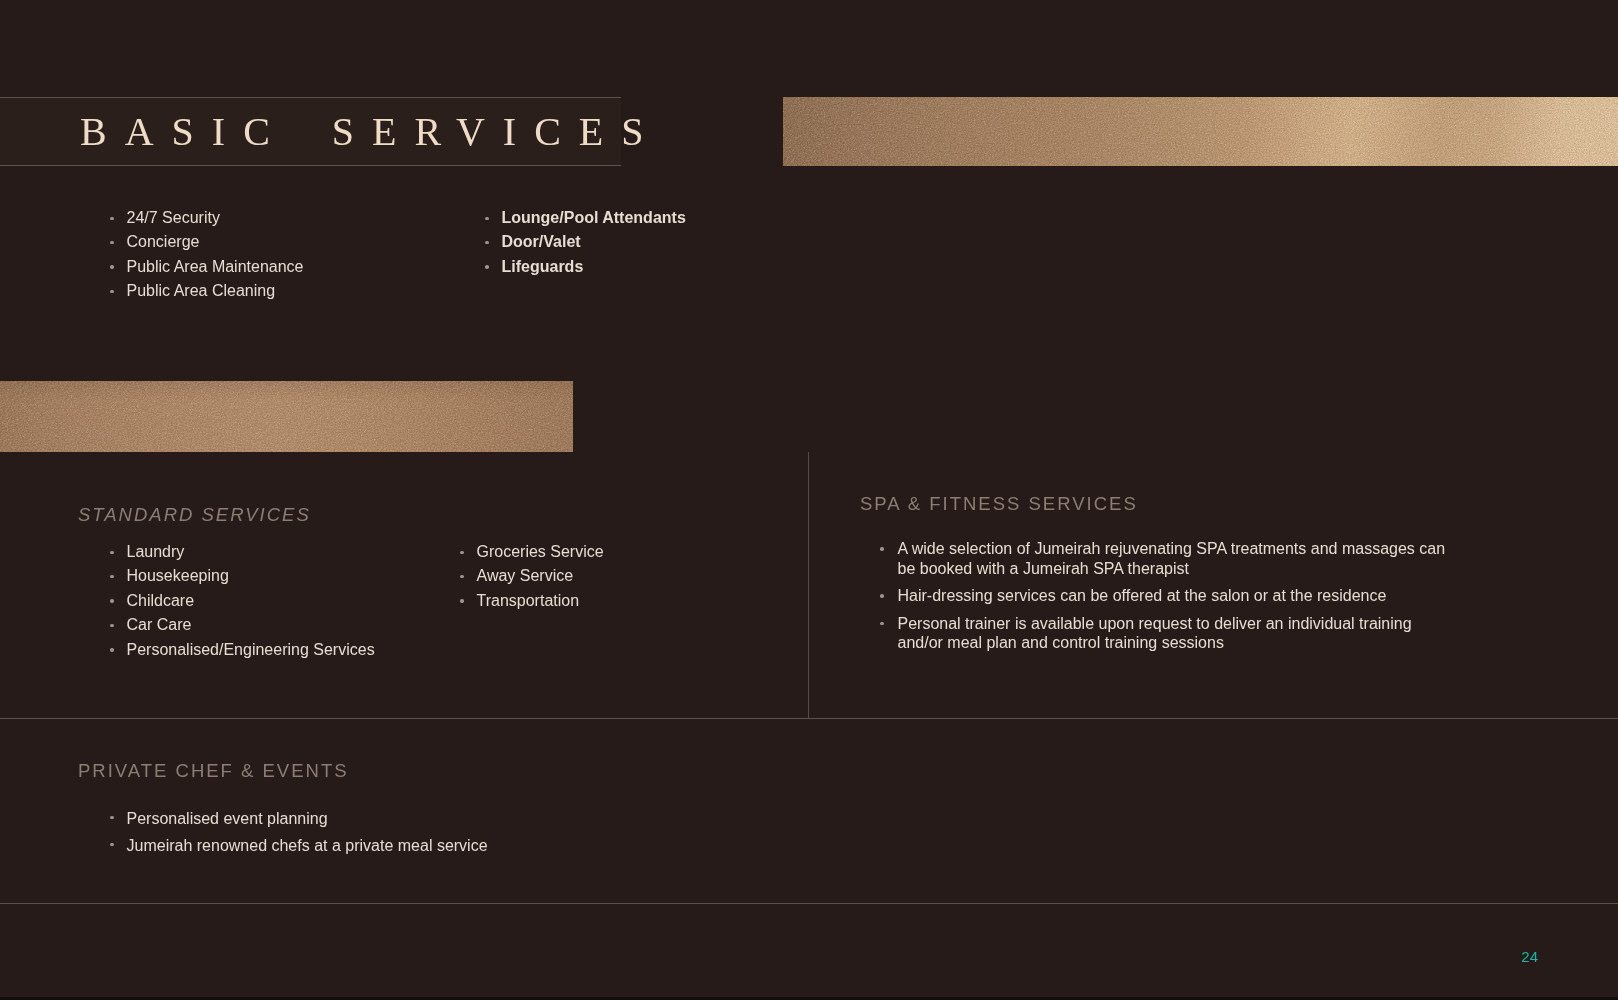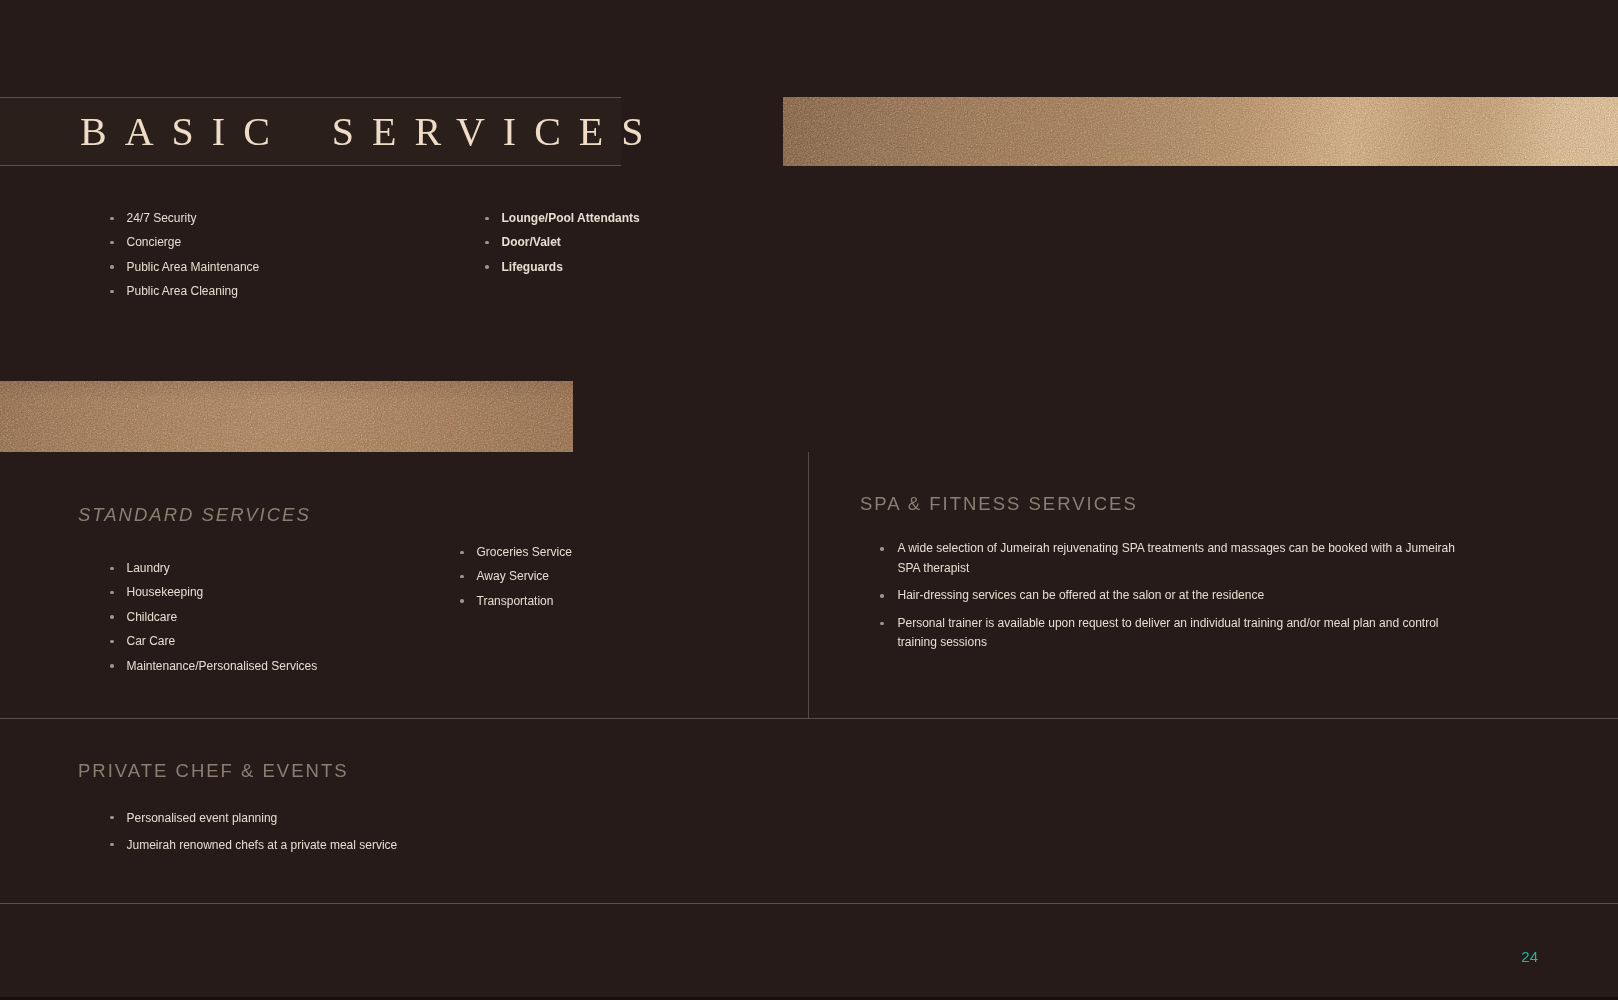"24/7 Security" .list { font-size: 12px -> 16px }
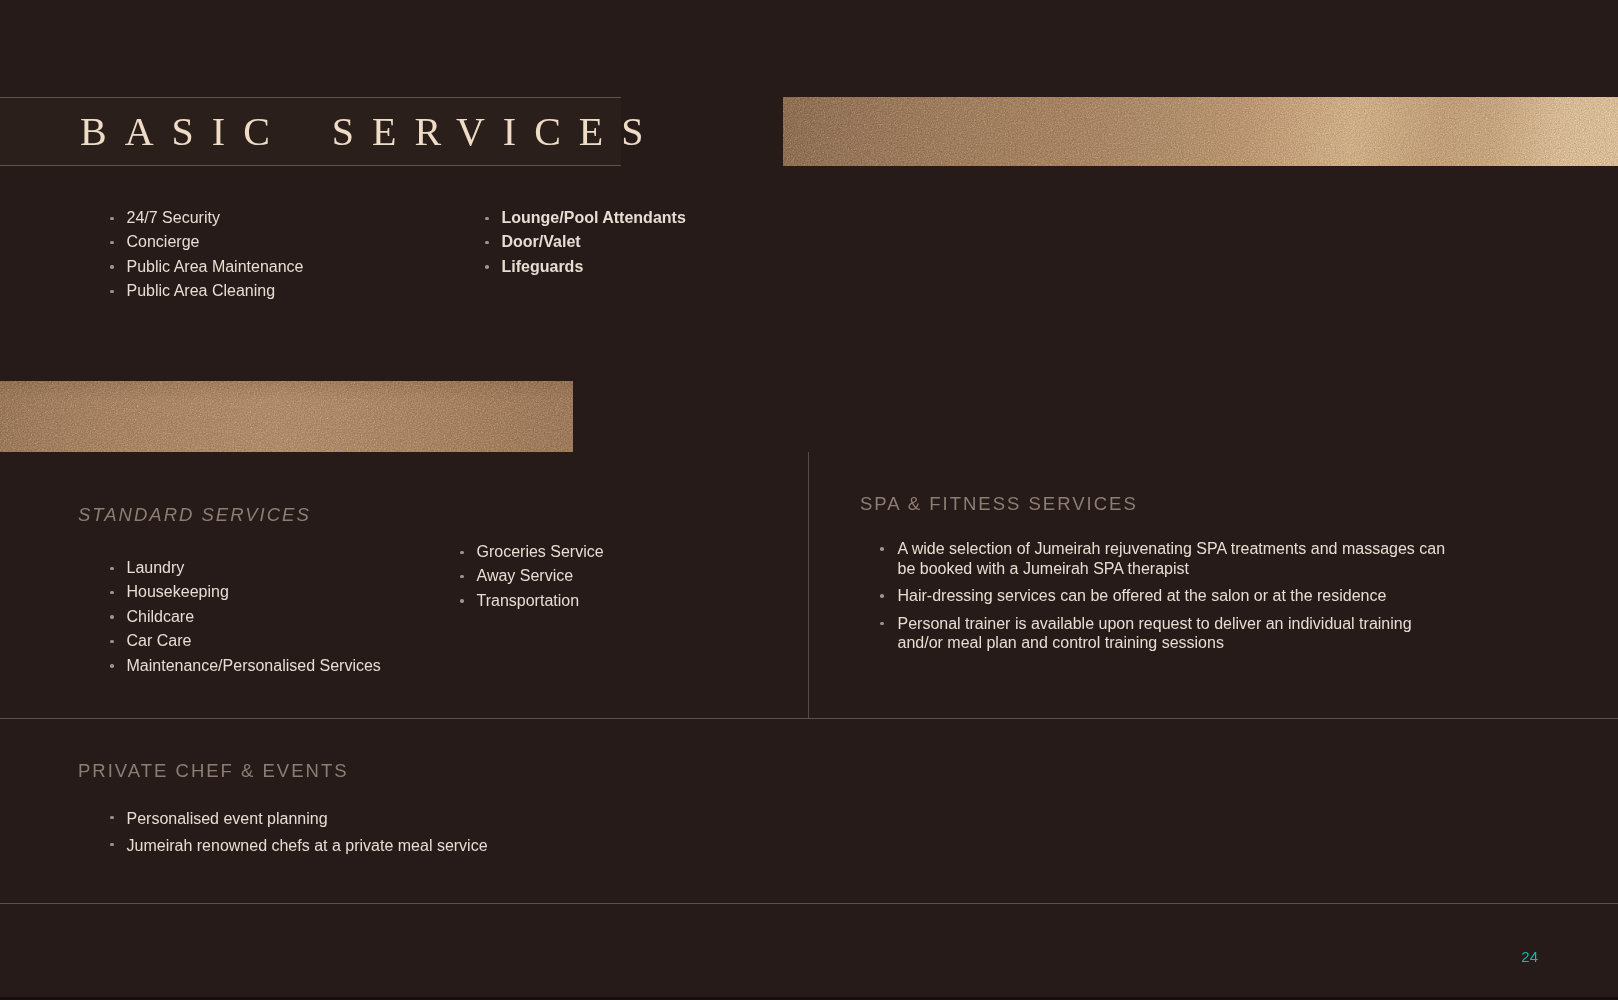"Laundry" .std-col1 { top: 556px -> 540px }
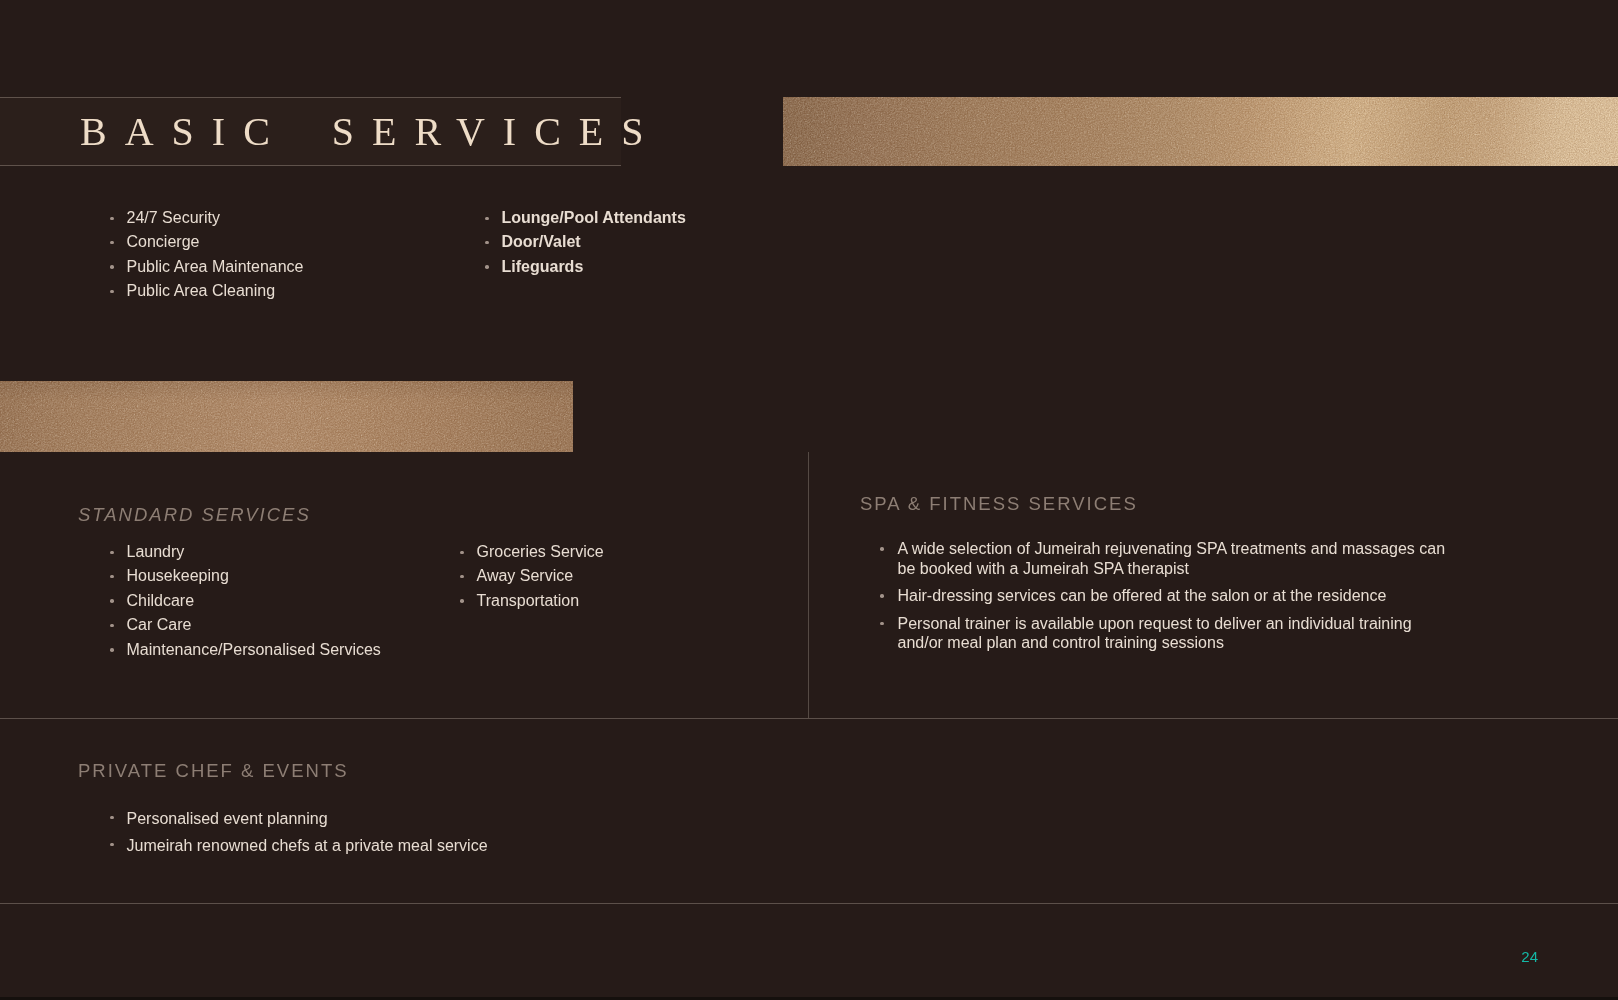"Maintenance/Personalised Services" span.txt { text: Maintenance/Personalised -> Personalised/Engineering }
